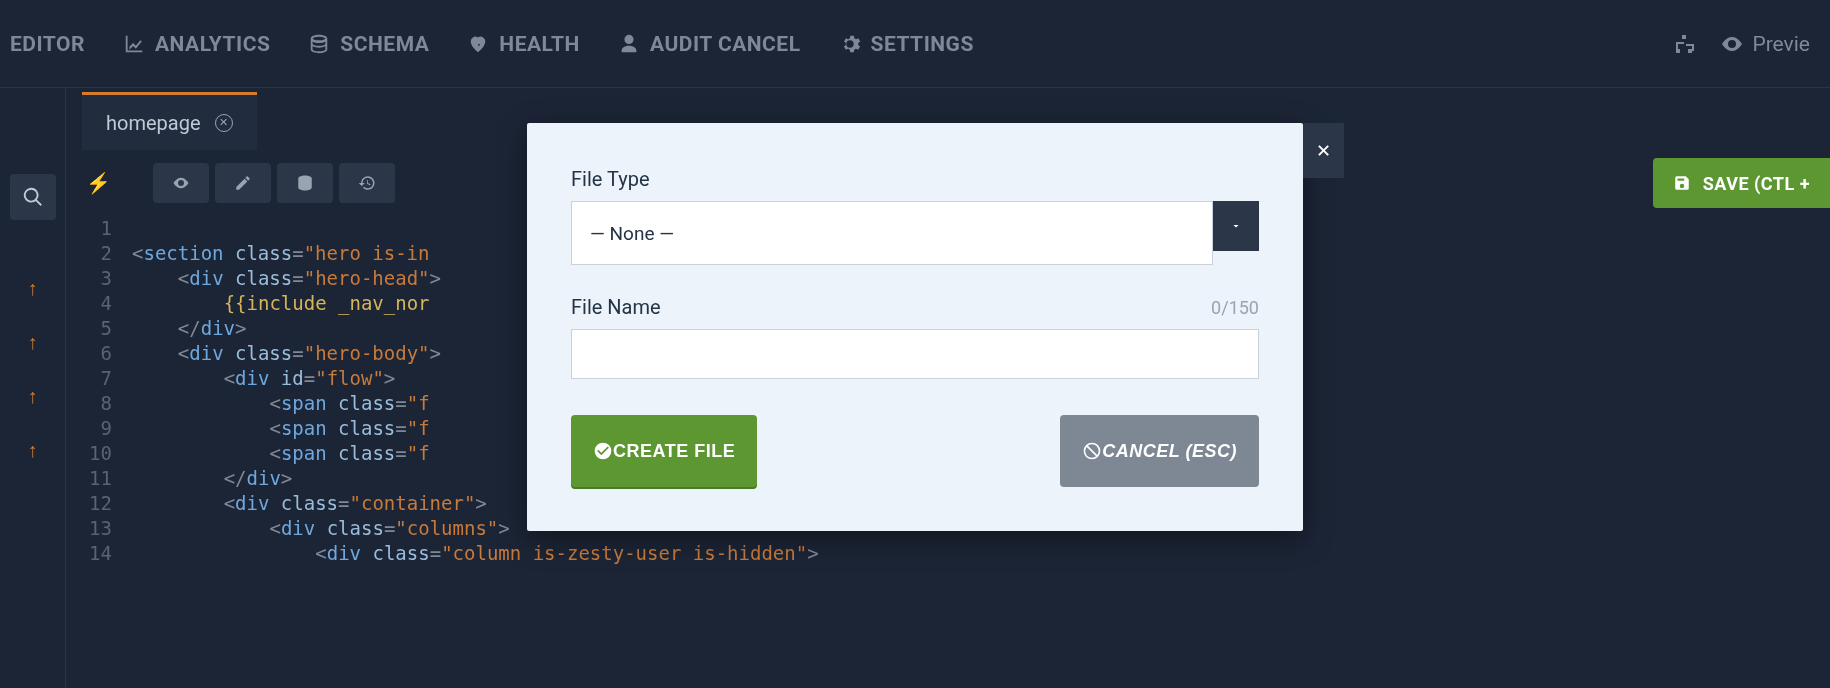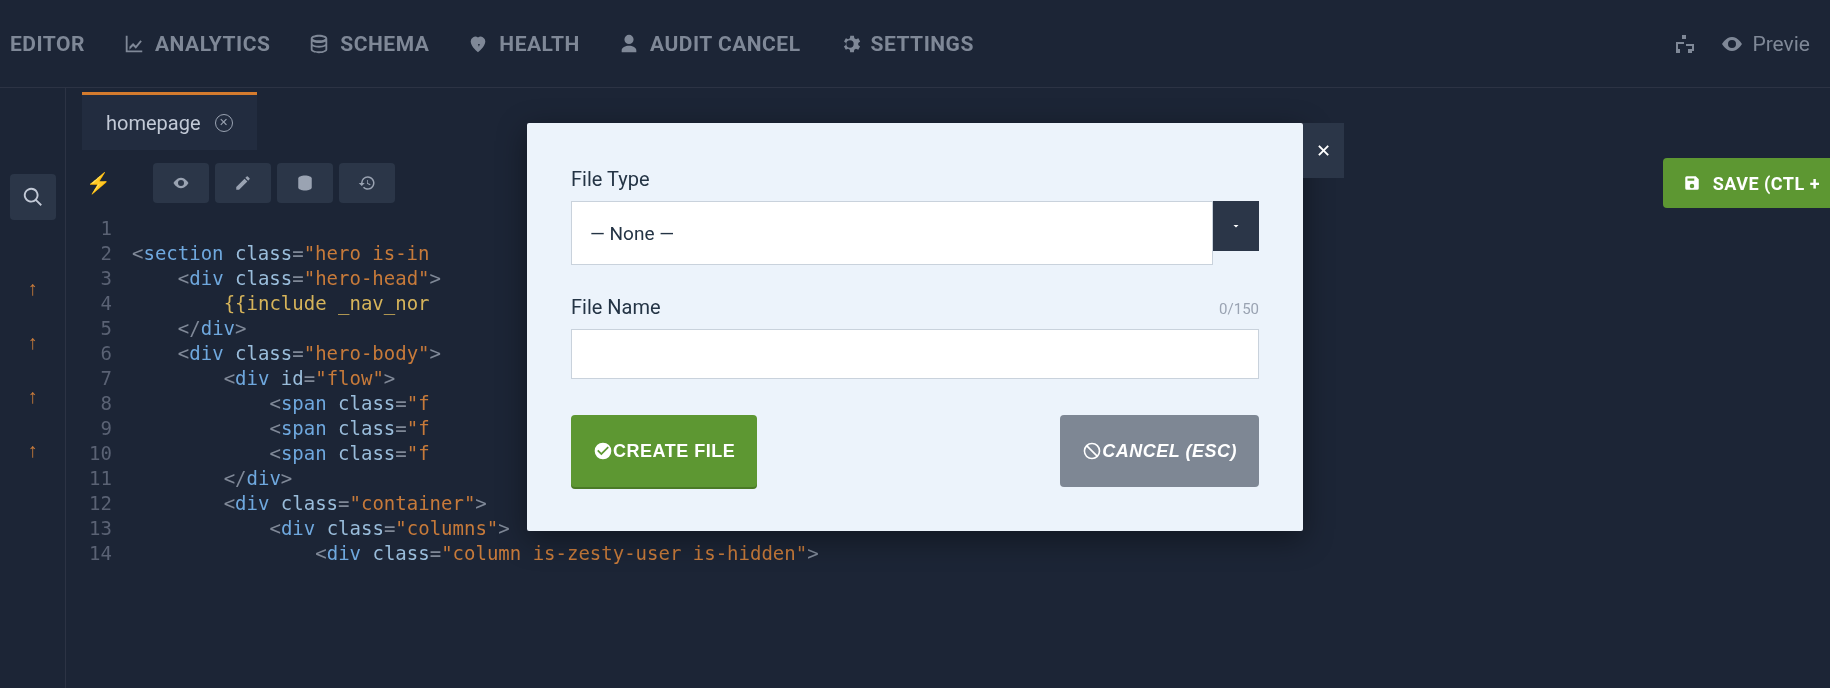"SAVE (CTL +" .save-btn { padding: 0 10px 0 20px -> 0 20px 0 20px }
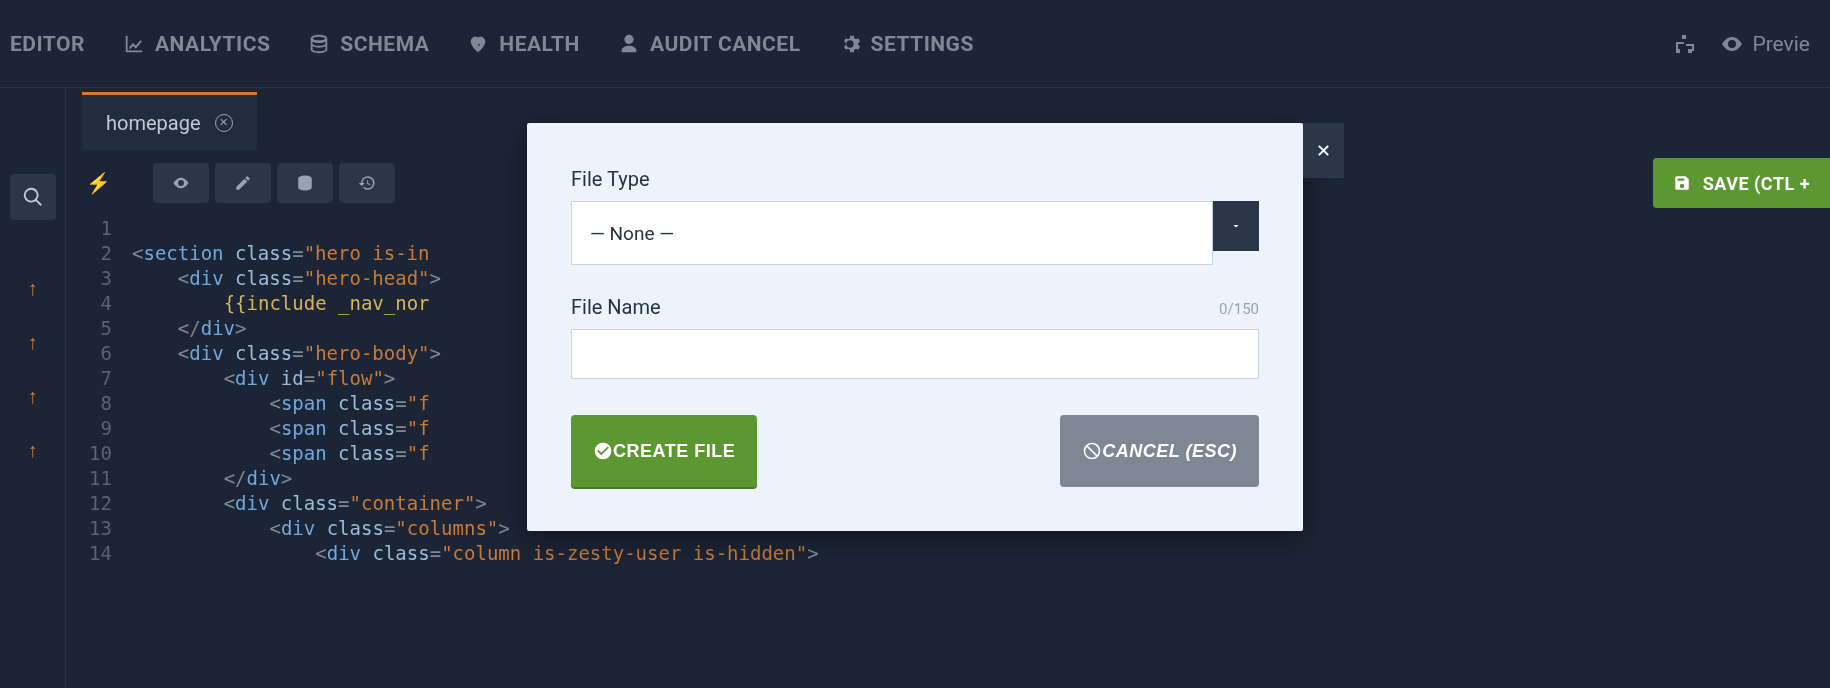"0/150" .counter { font-size: 15px -> 18px }
